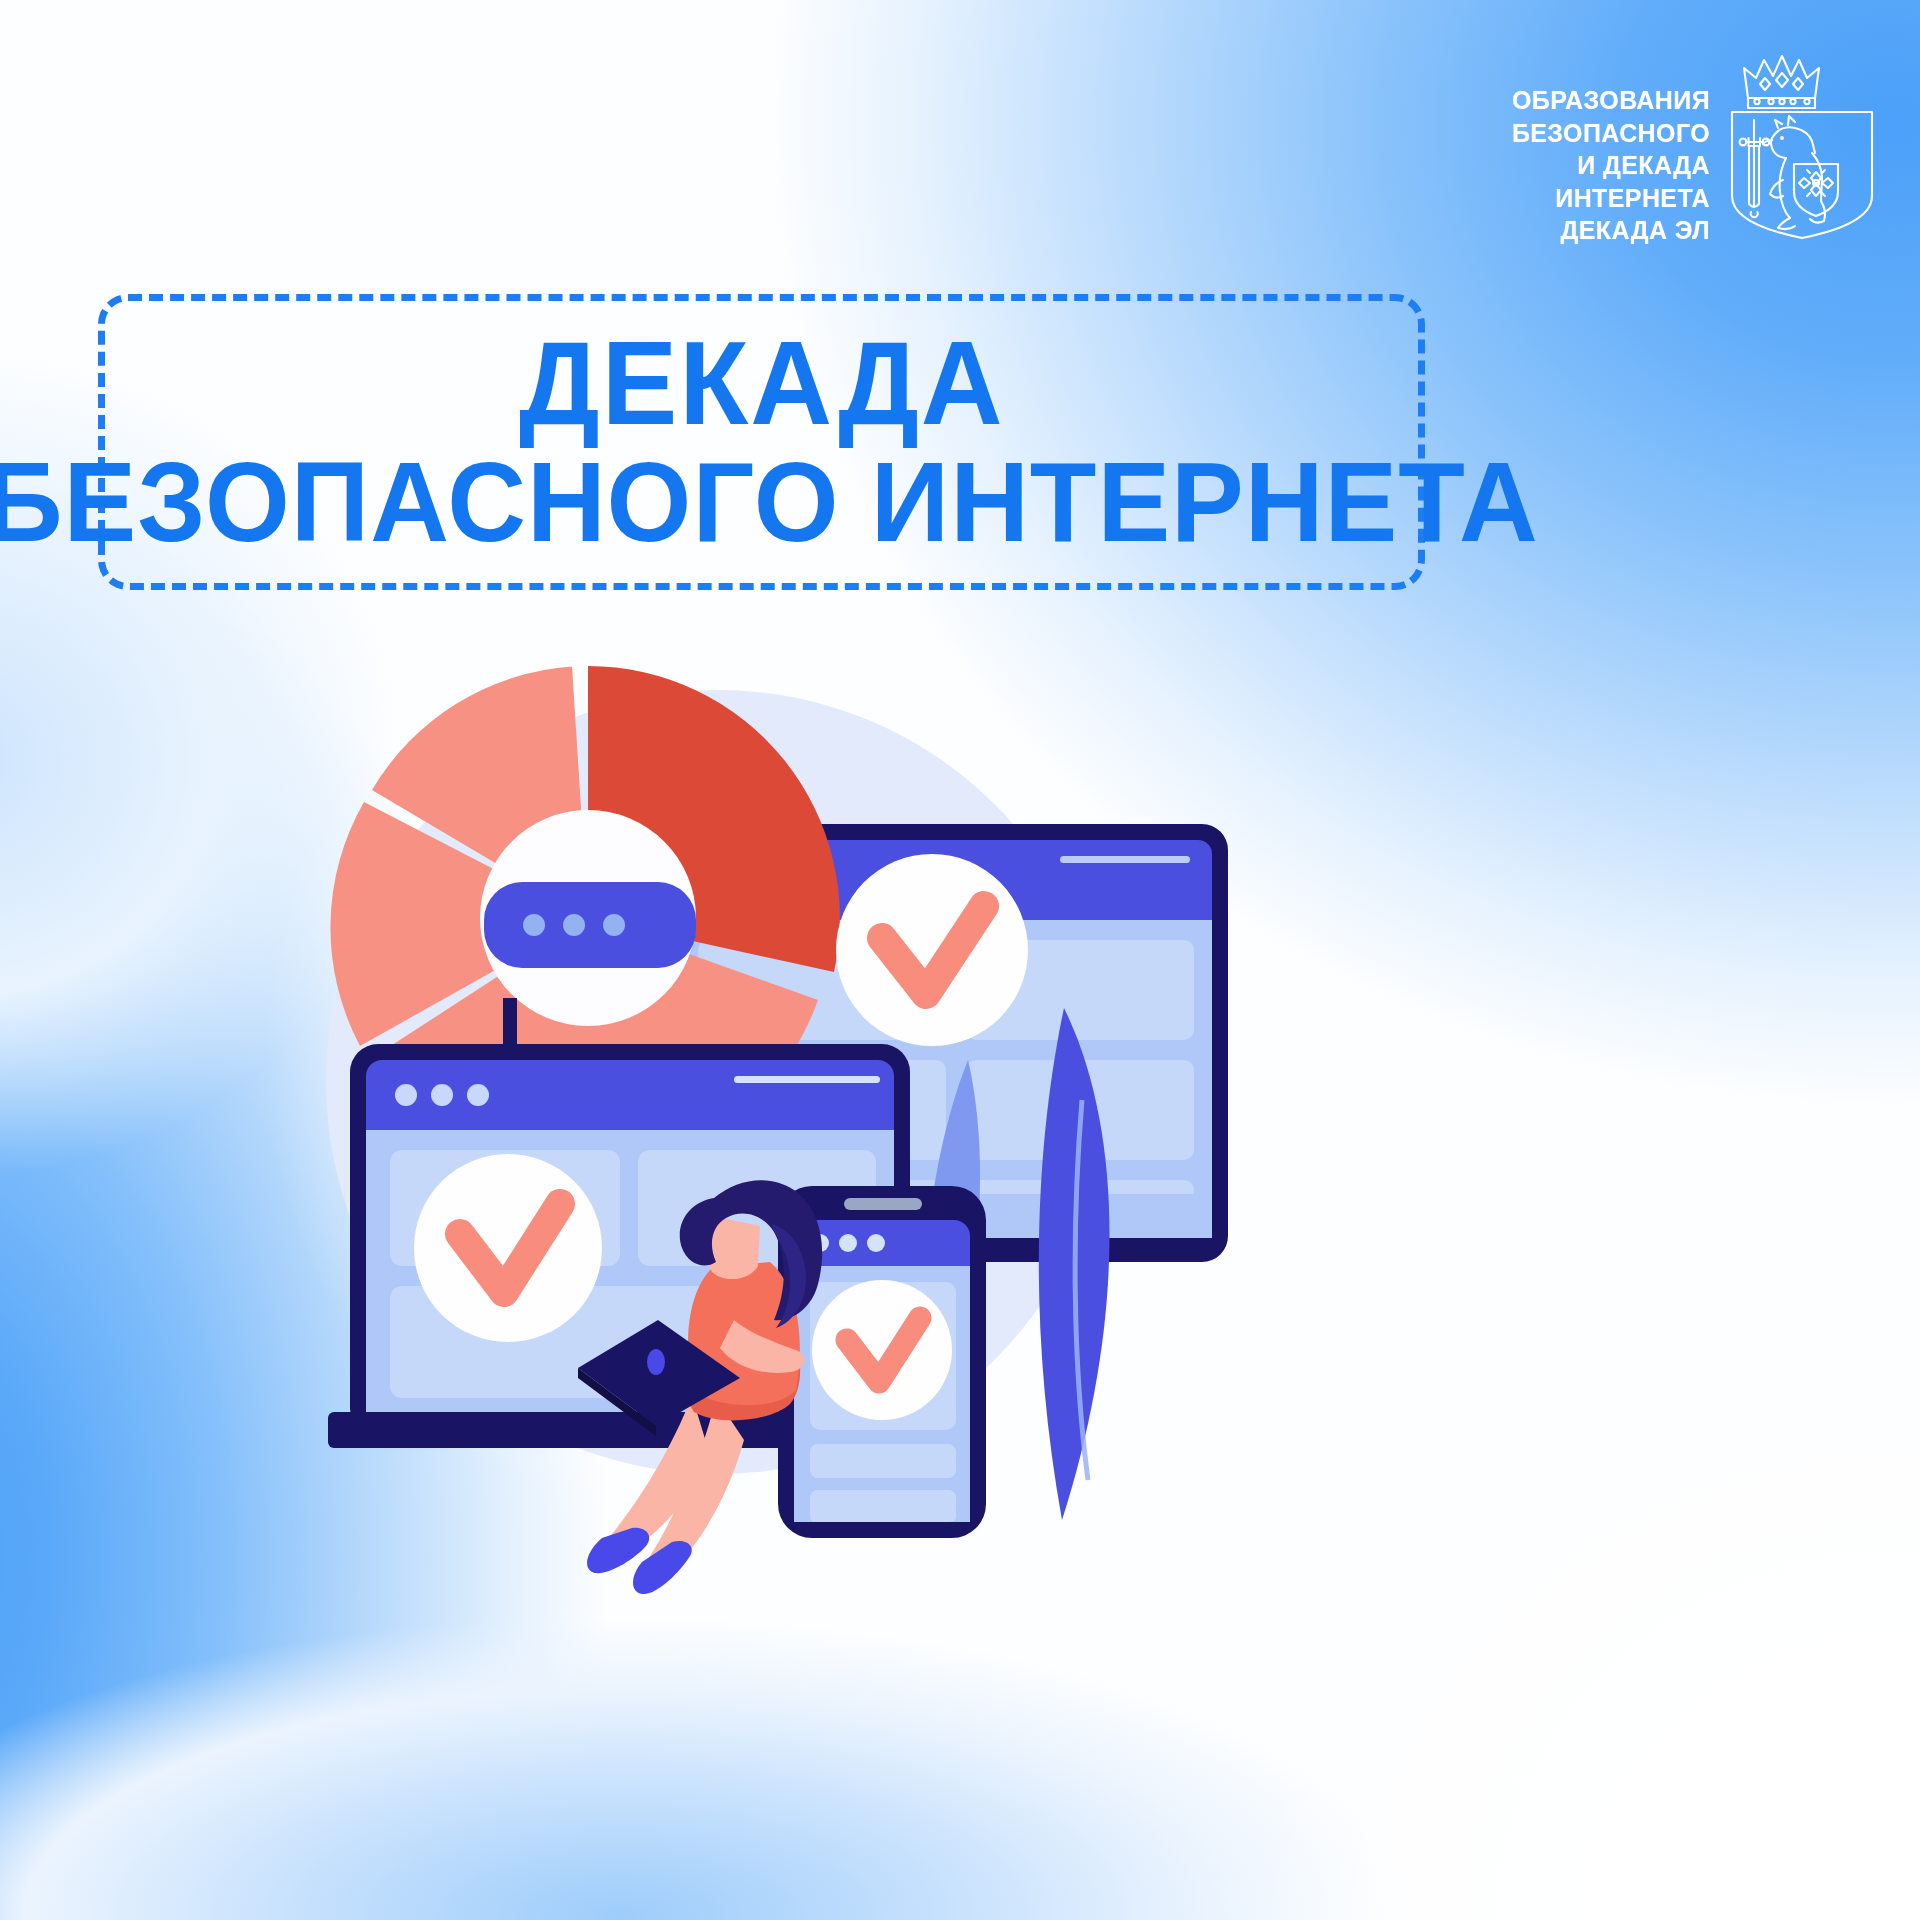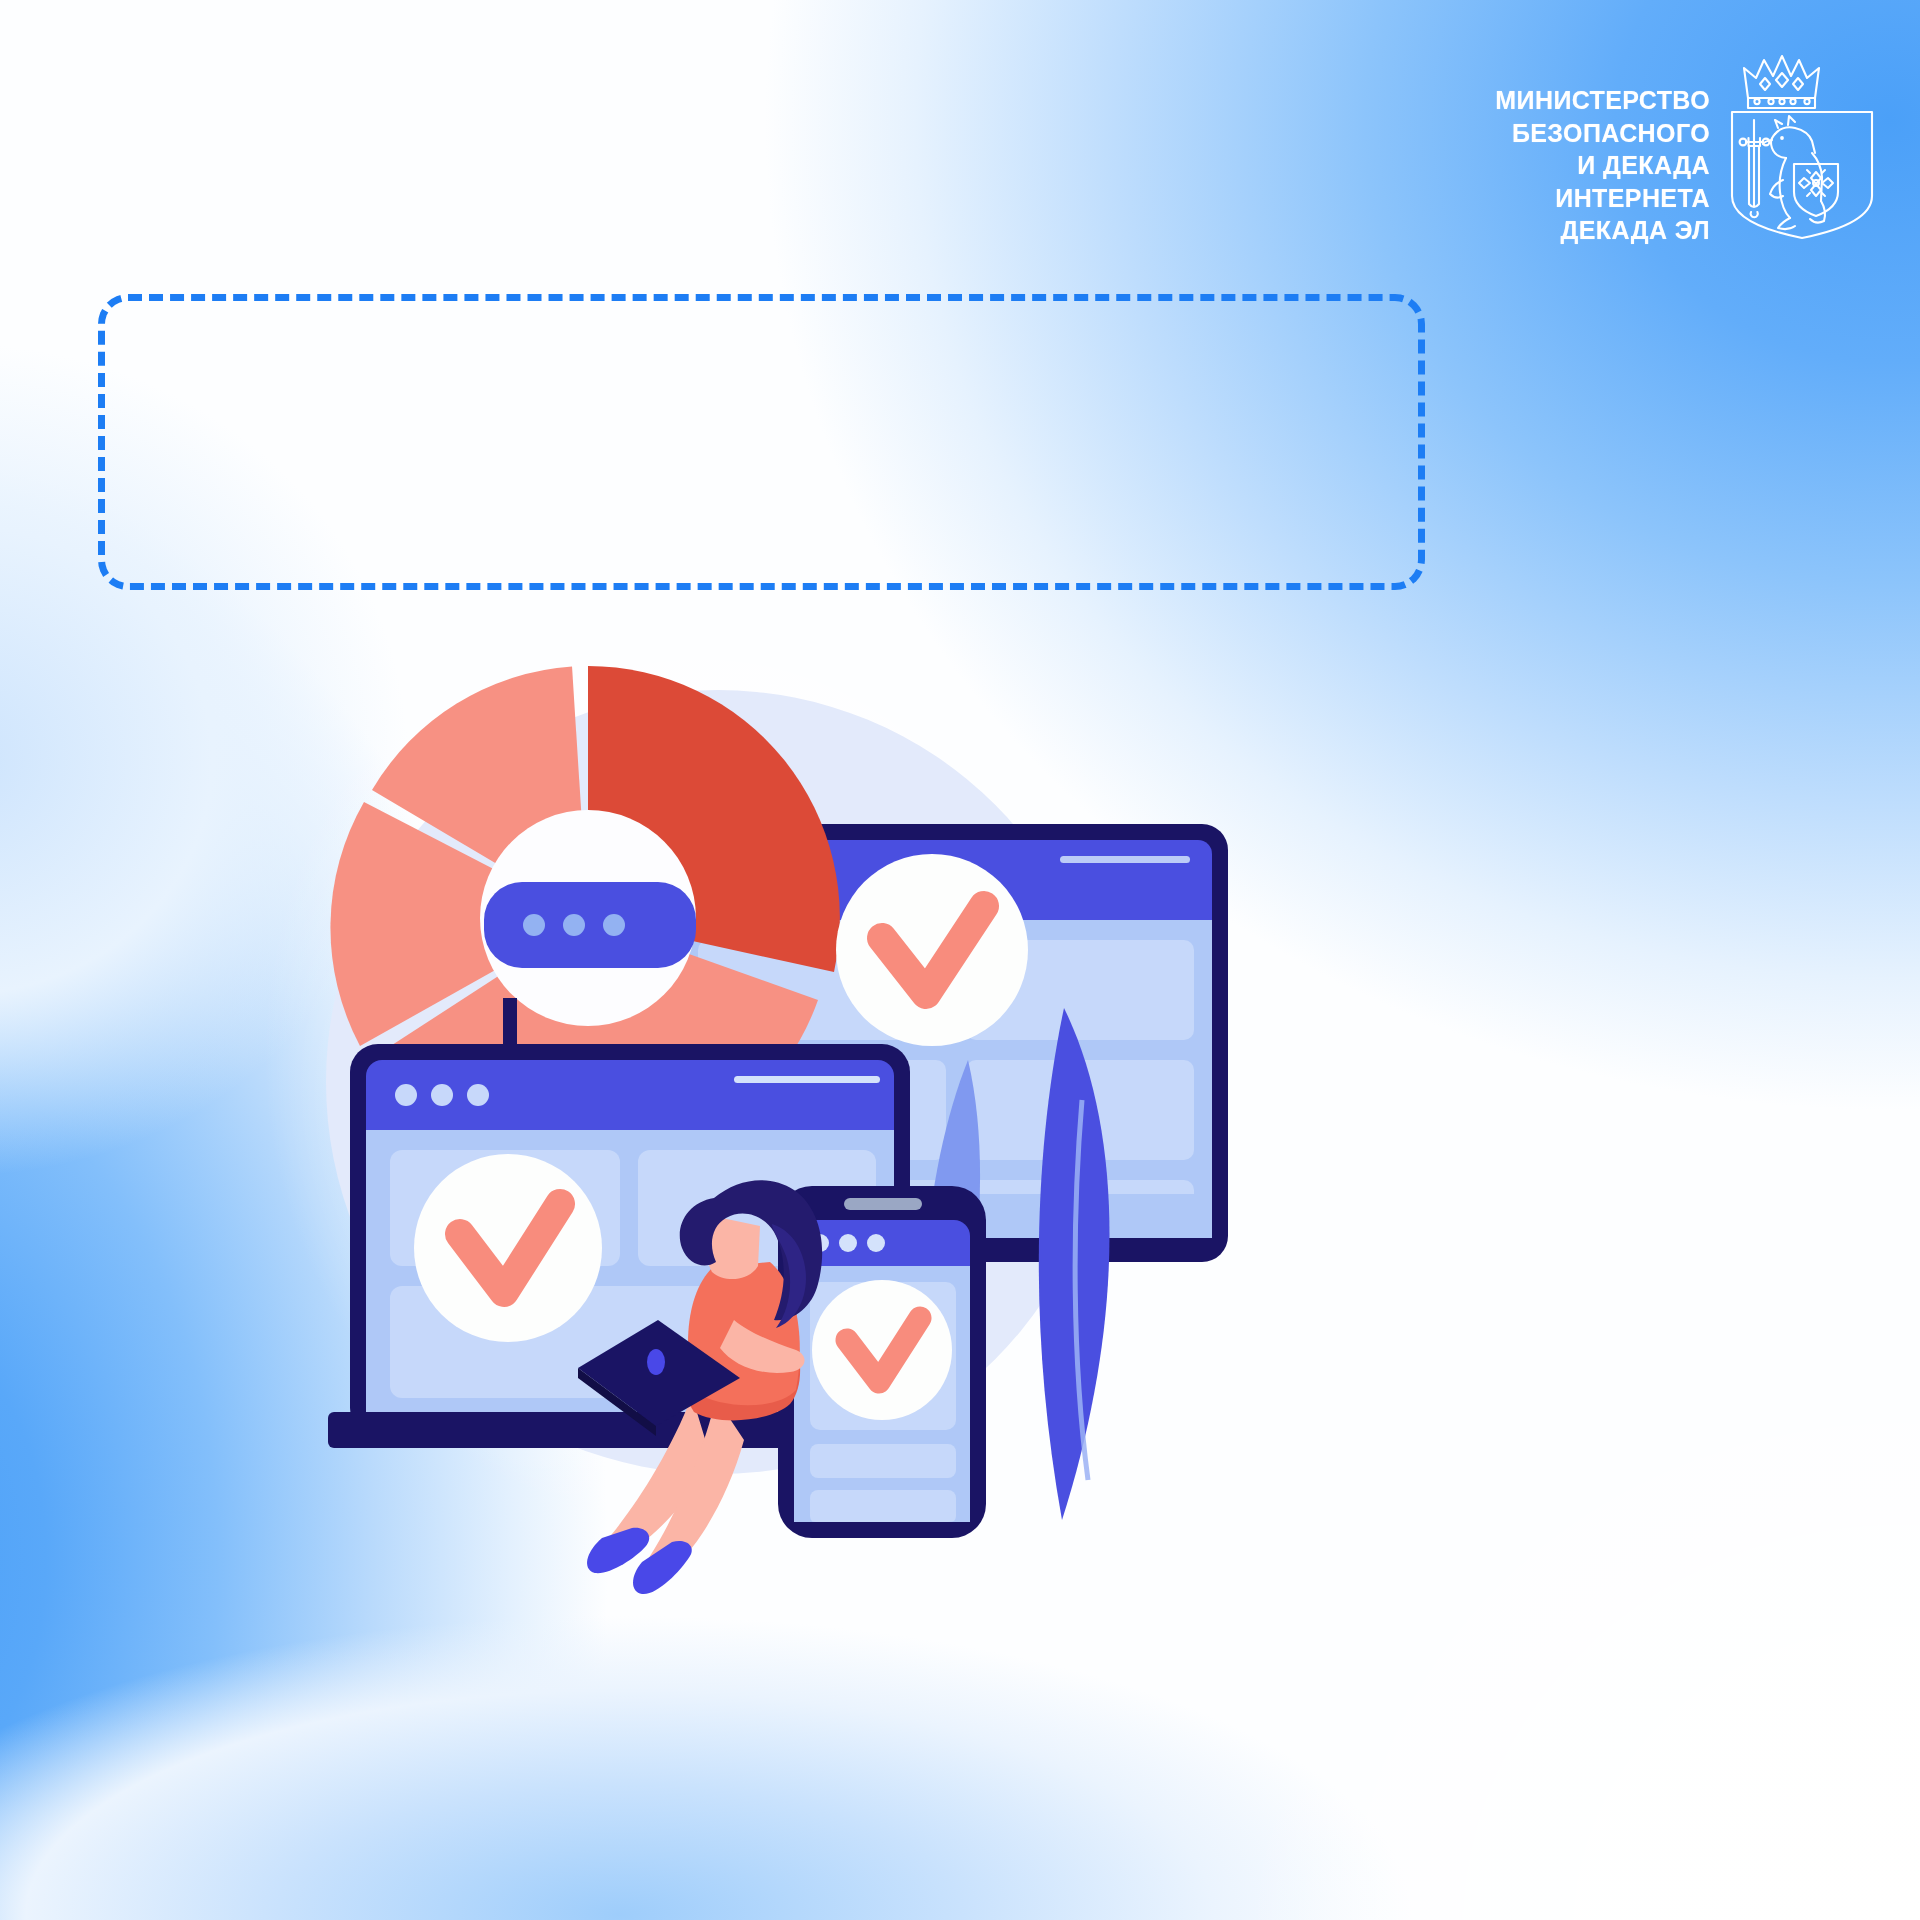"МИНИСТЕРСТВО" div { text: МИНИСТЕРСТВО -> ОБРАЗОВАНИЯ }
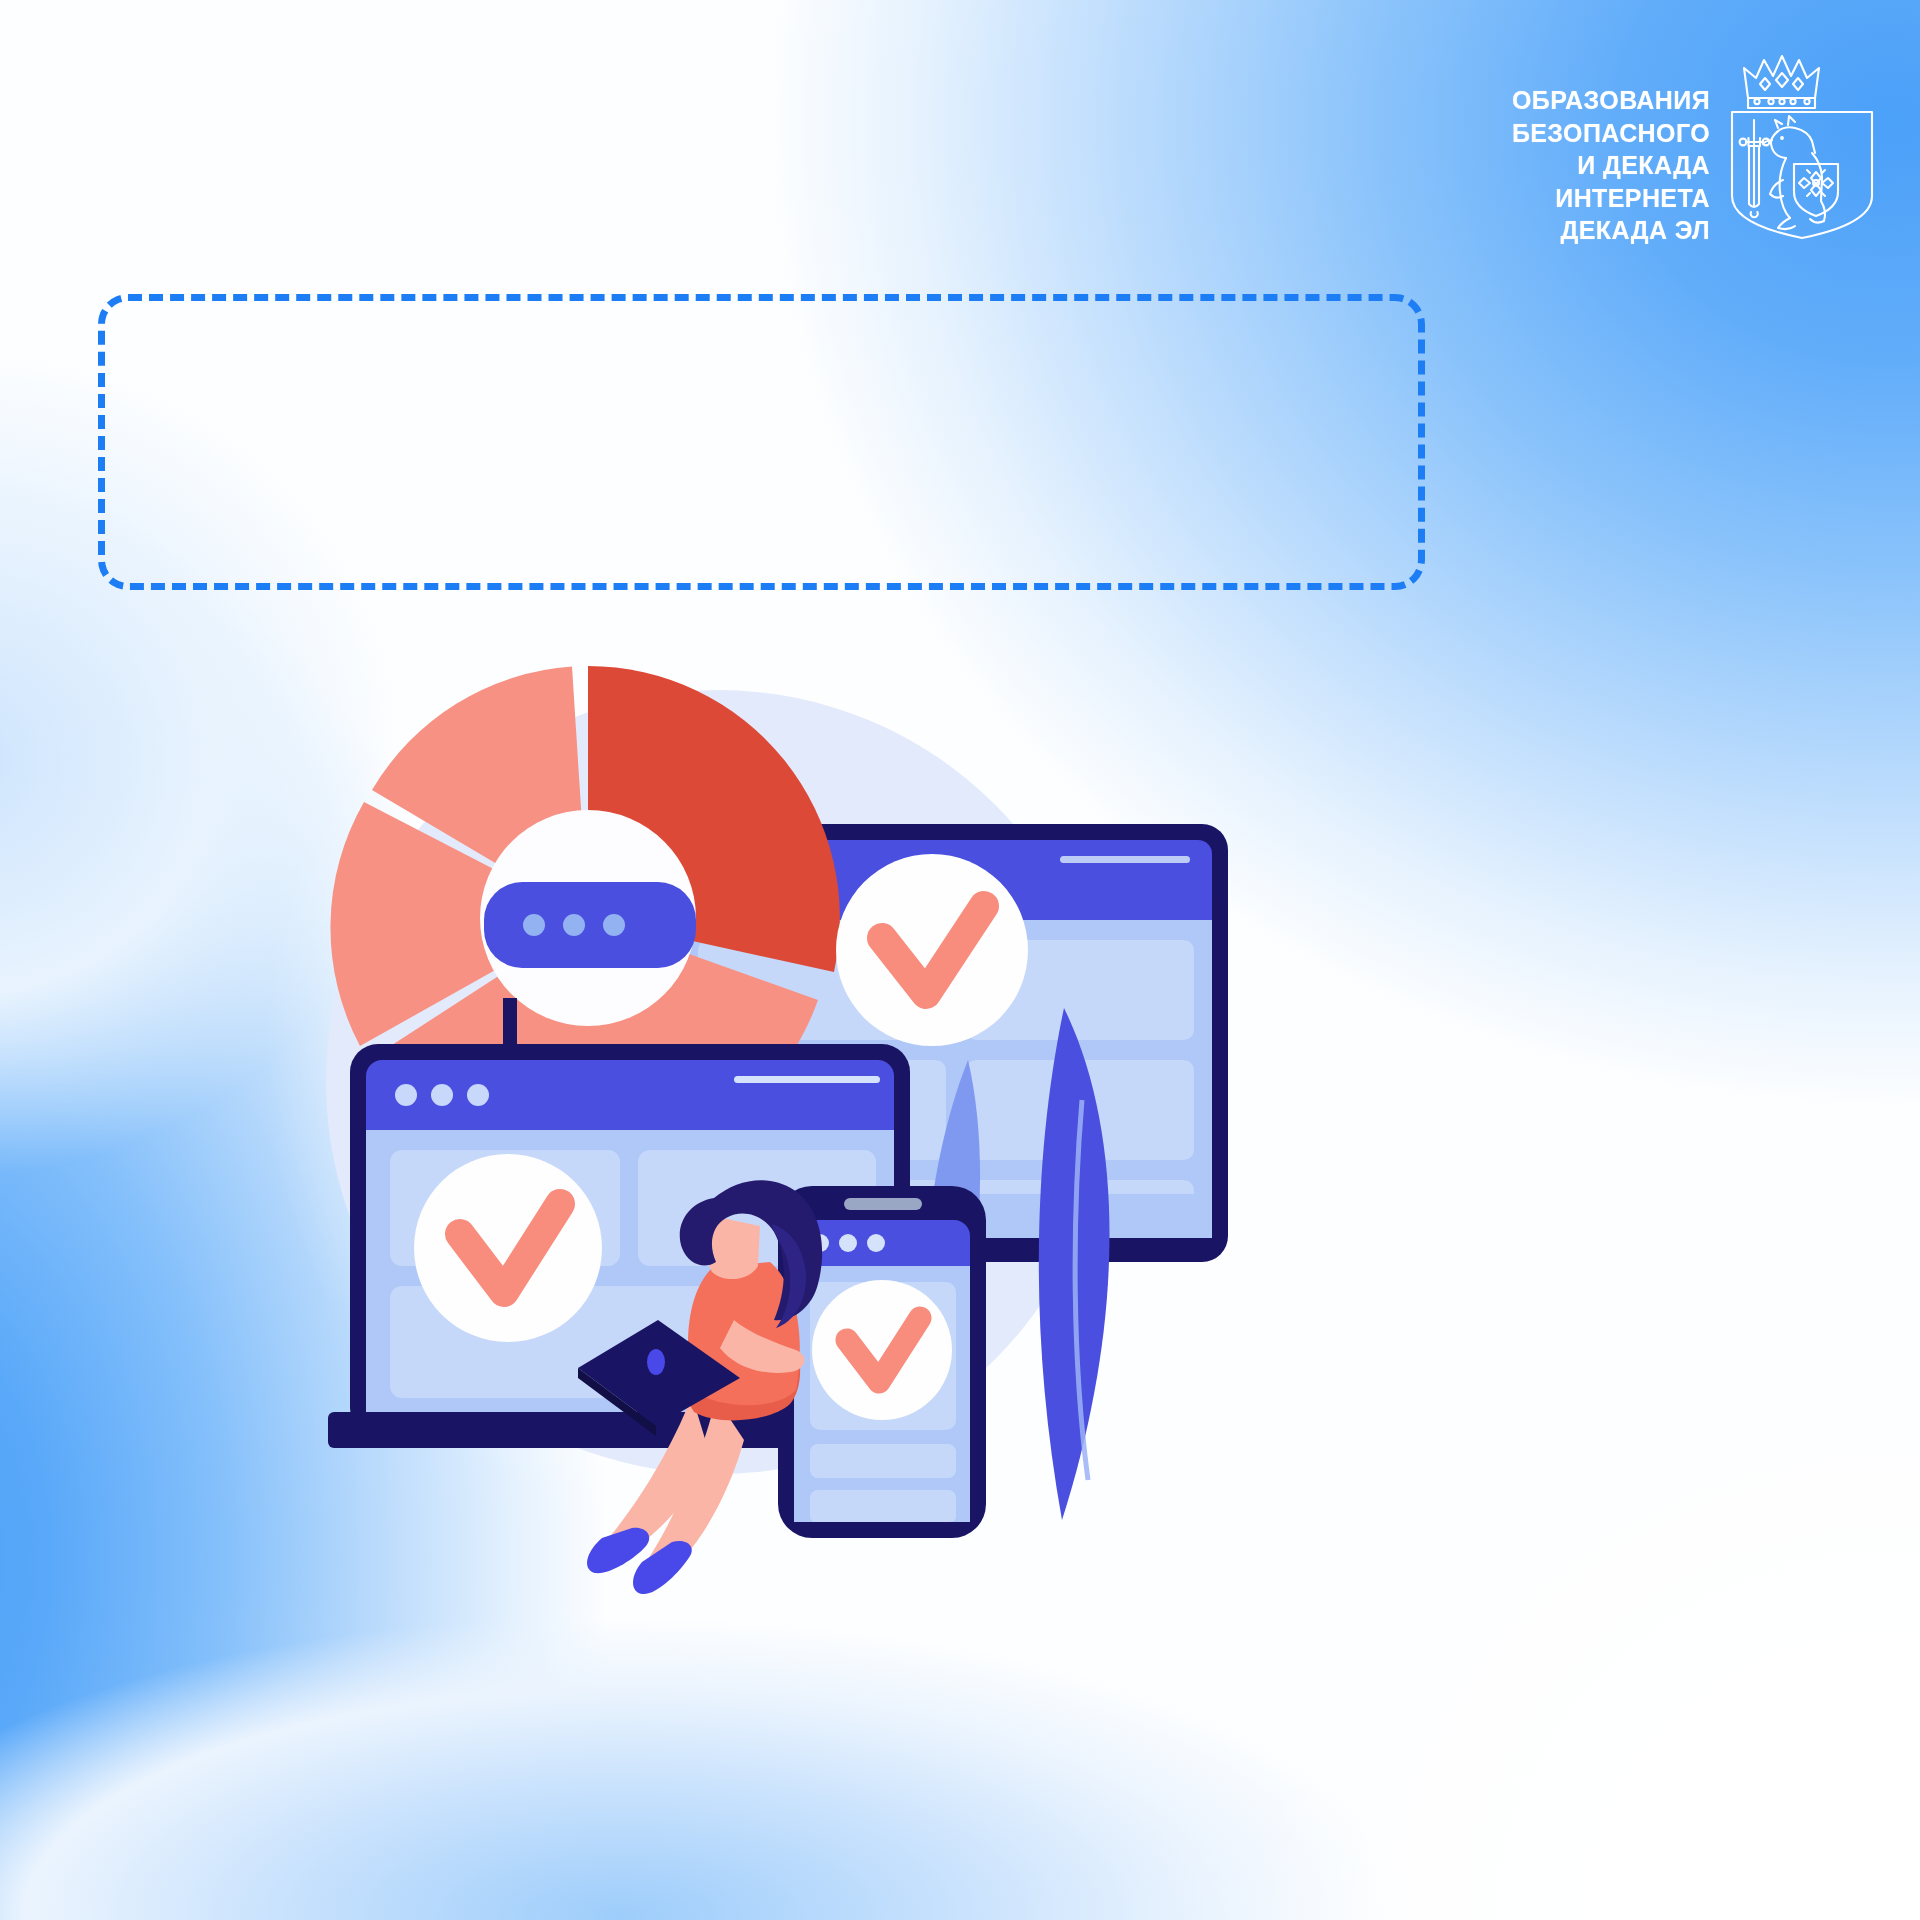"ДЕКАДА" div.title-wrap { html: none -> <div> <div>ДЕКАДА</div> <div>БЕЗОПАСНОГО ИНТЕРНЕТА</div> </div> }
